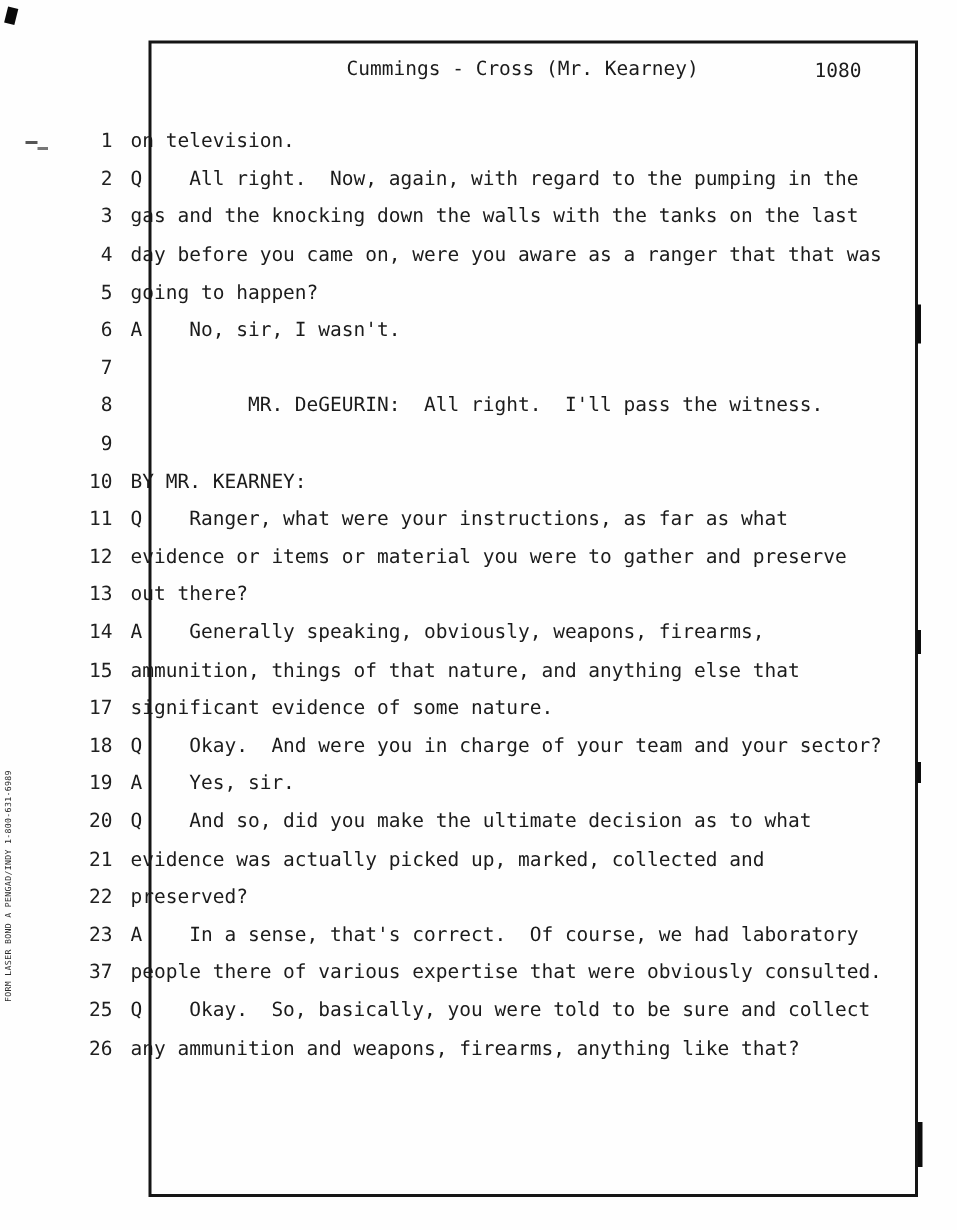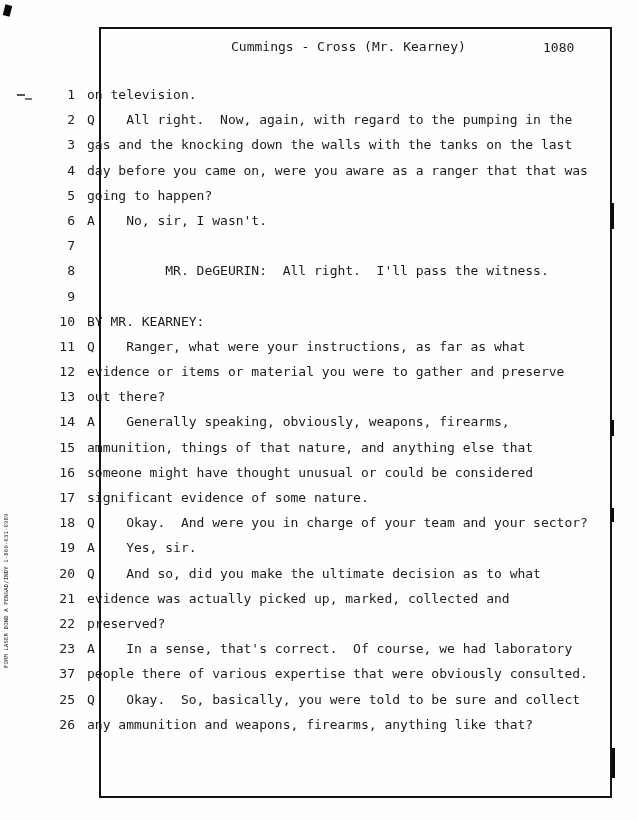"16" div.row { html: <div> <span>16</span> <span>someone might have thought unusual or could be considered</span> </div> -> none }
